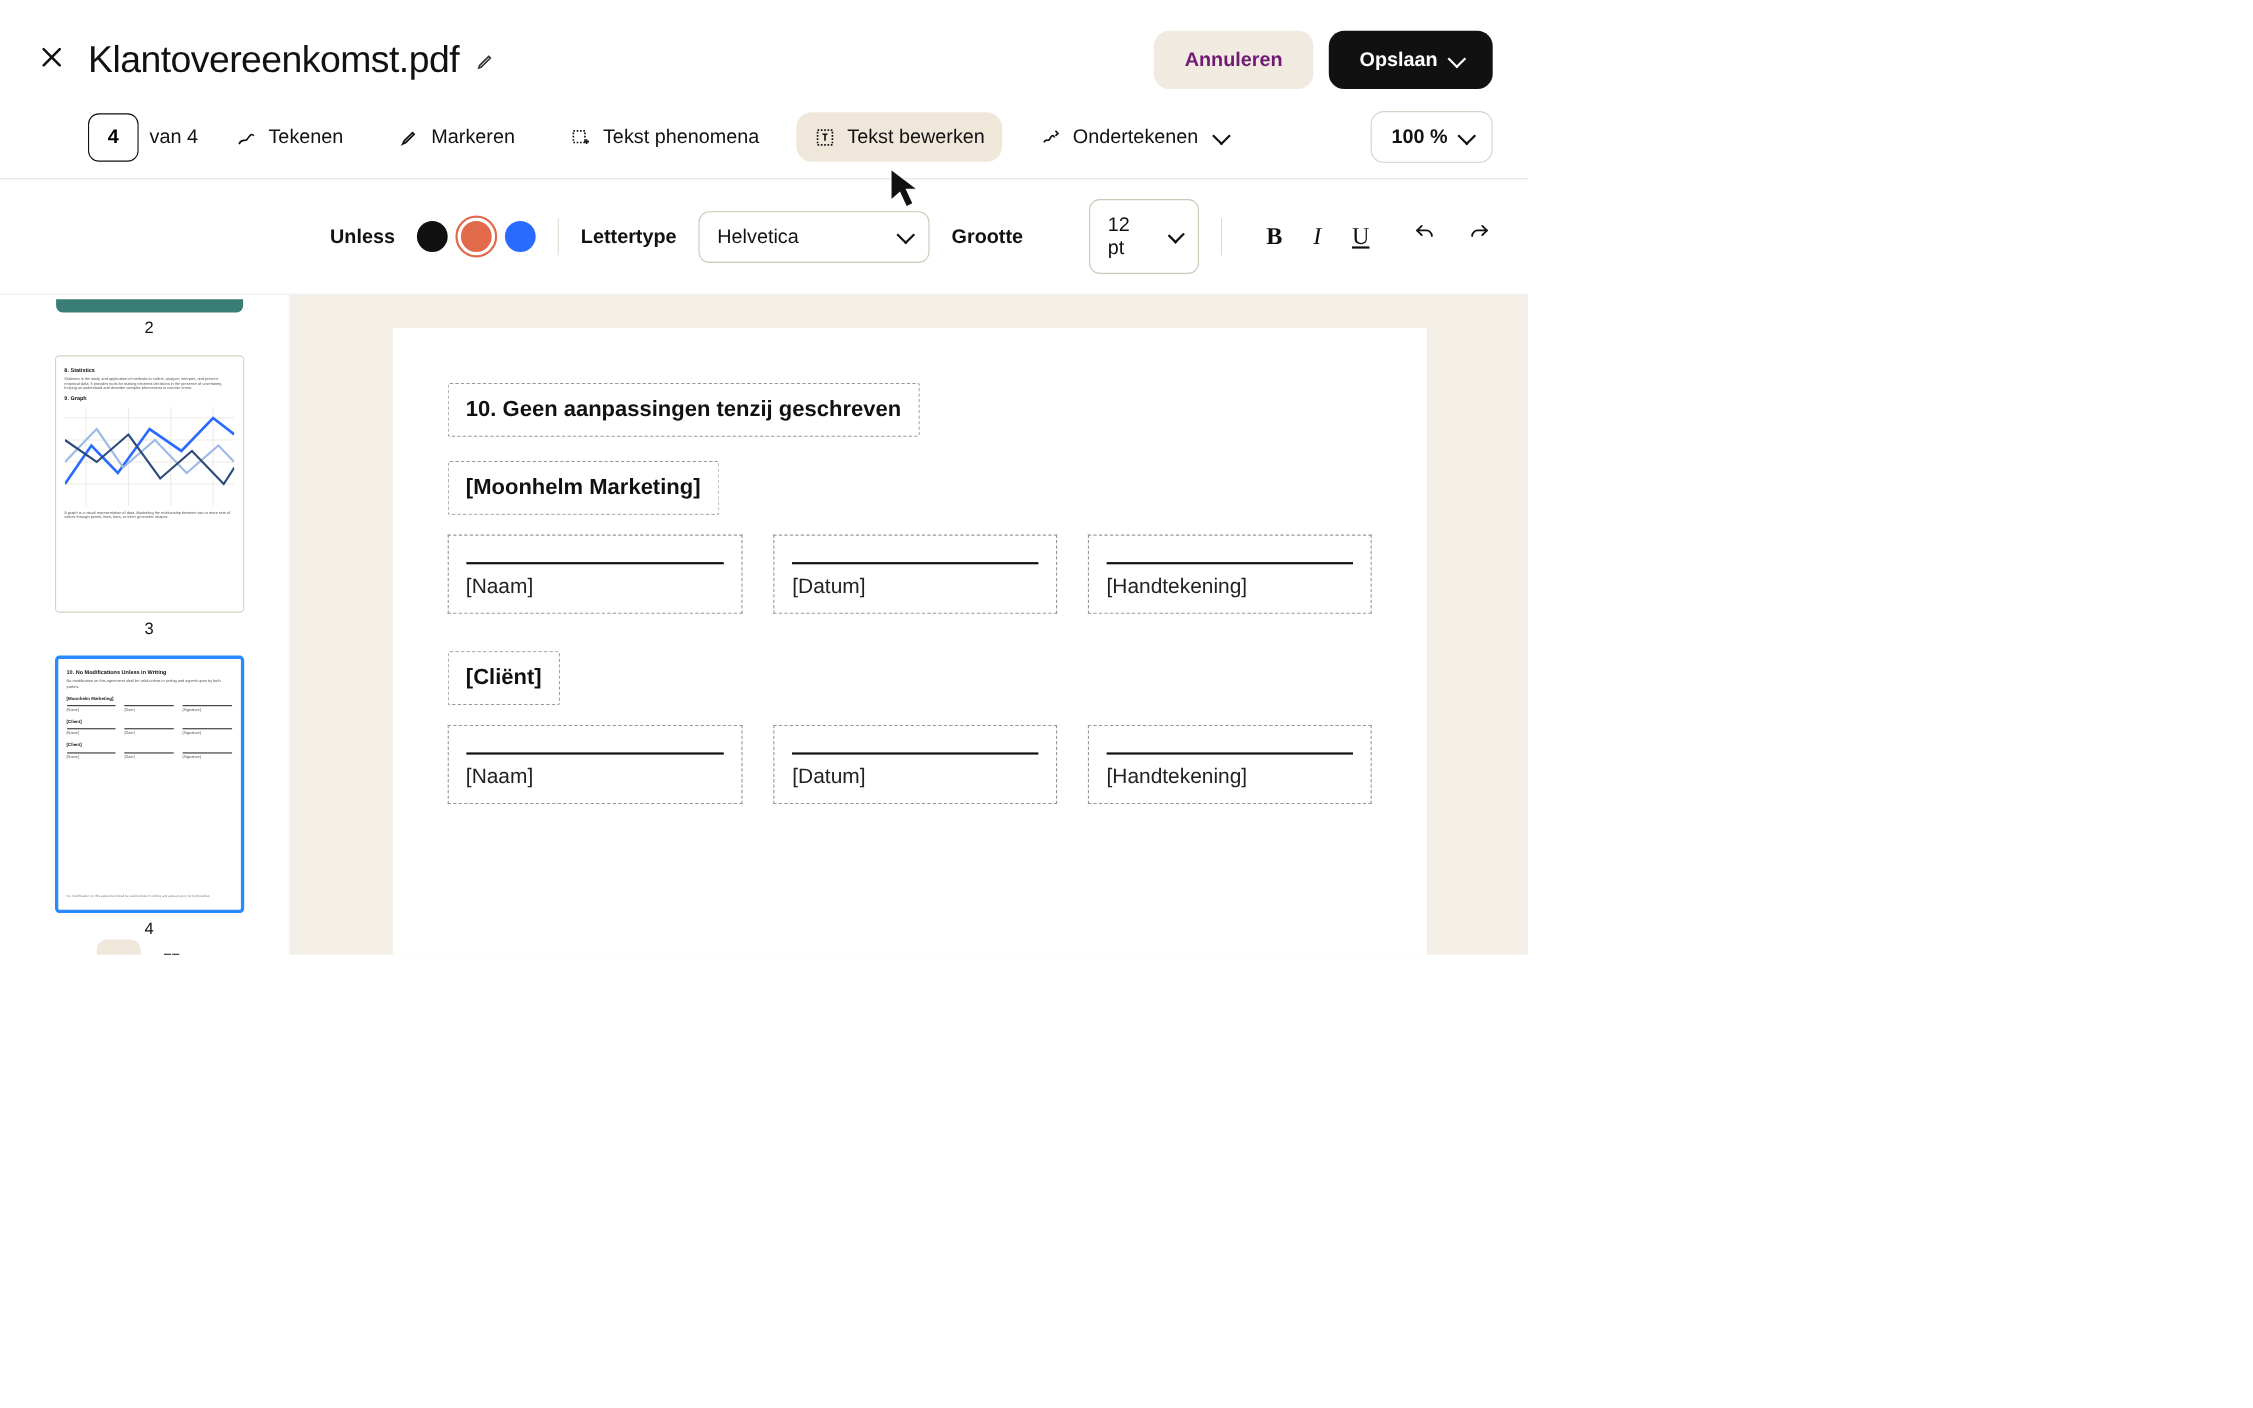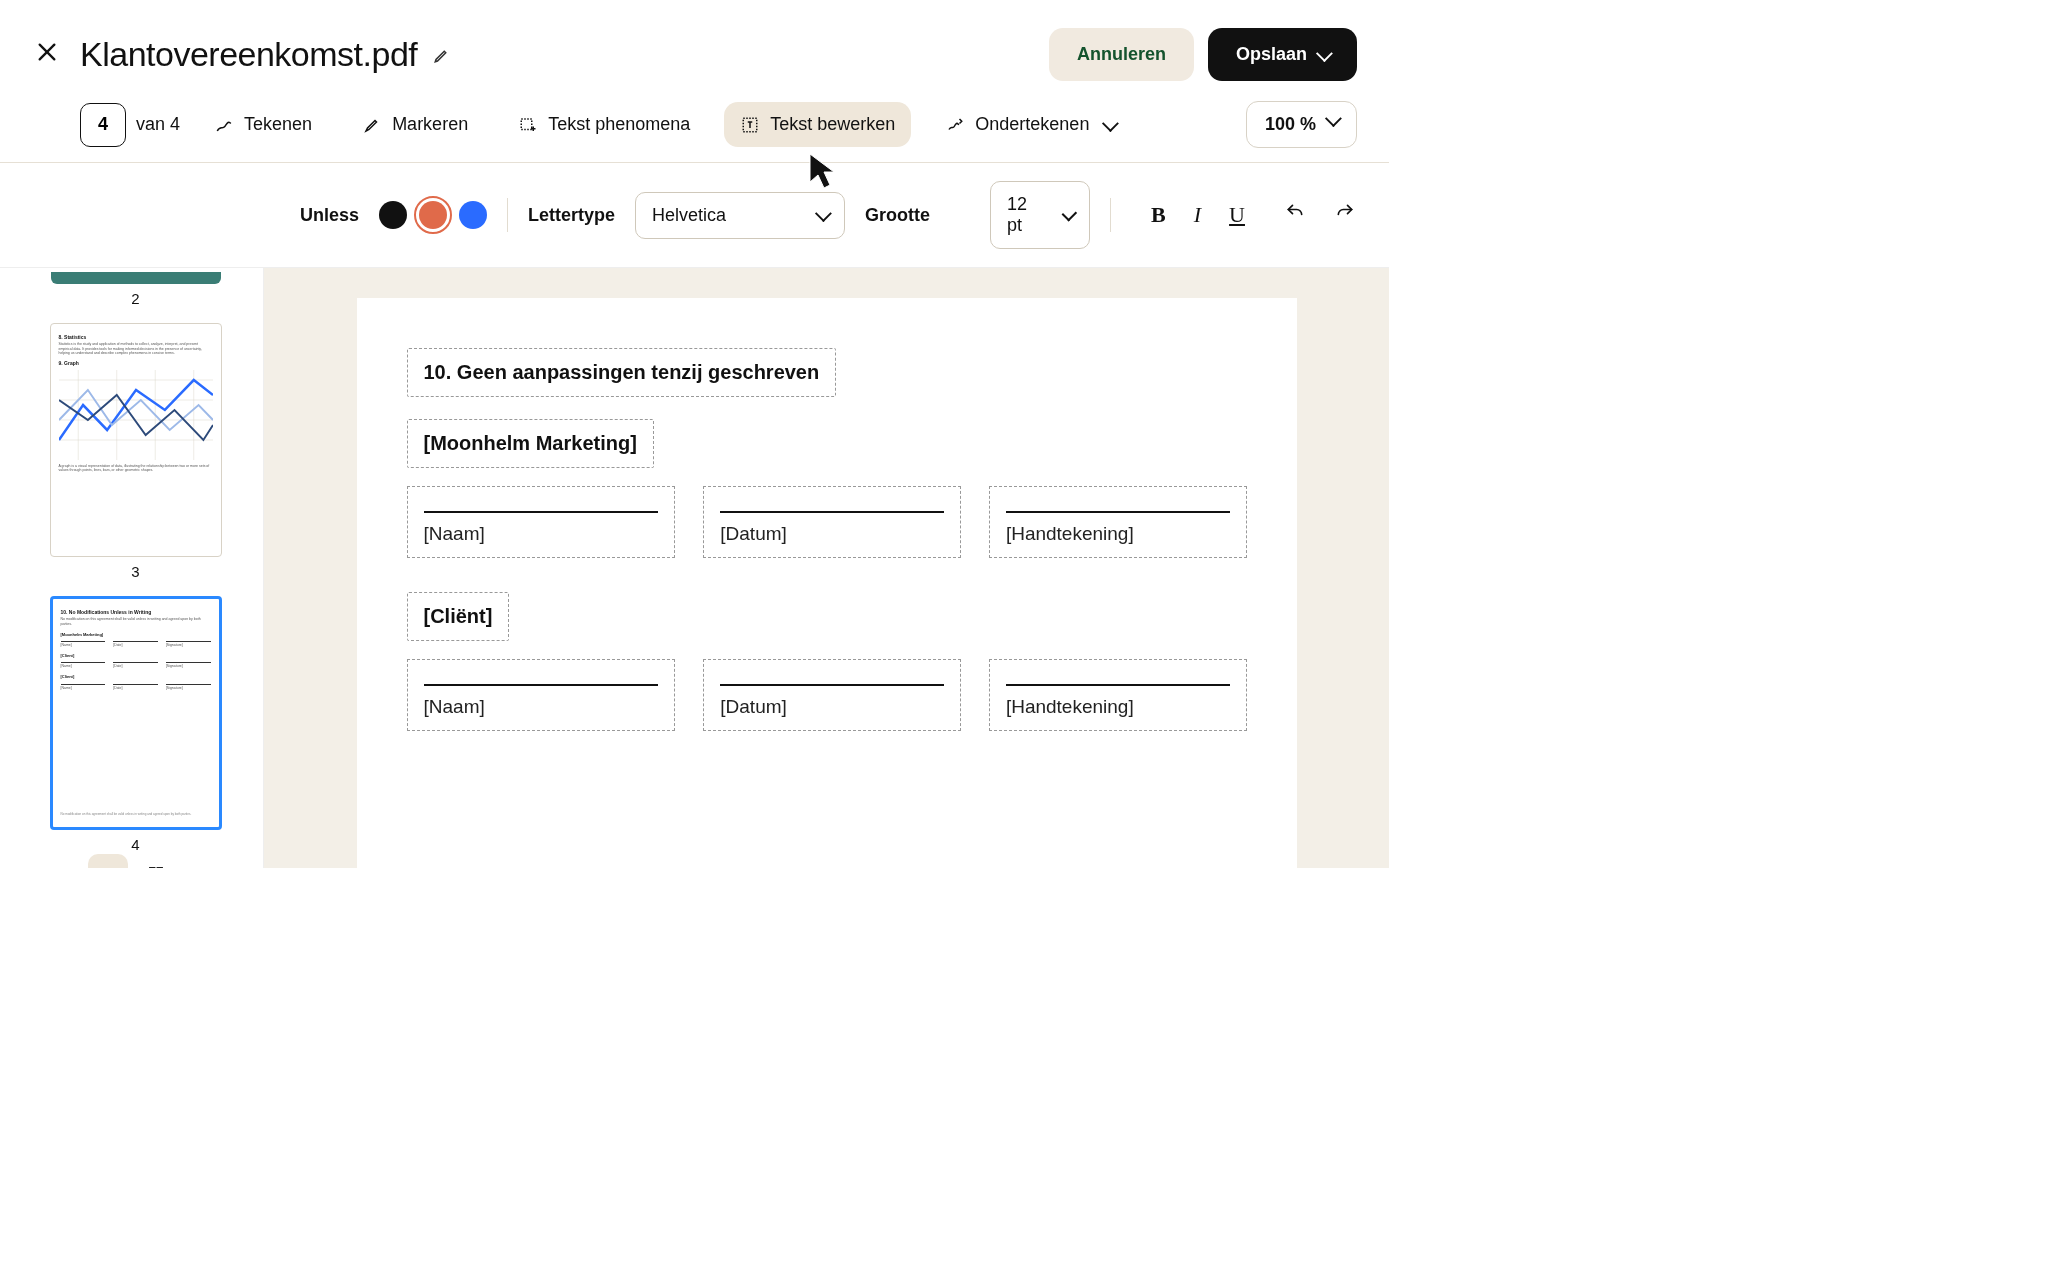"Annuleren" .btn-cancel { color: #14532d -> #701a75 }
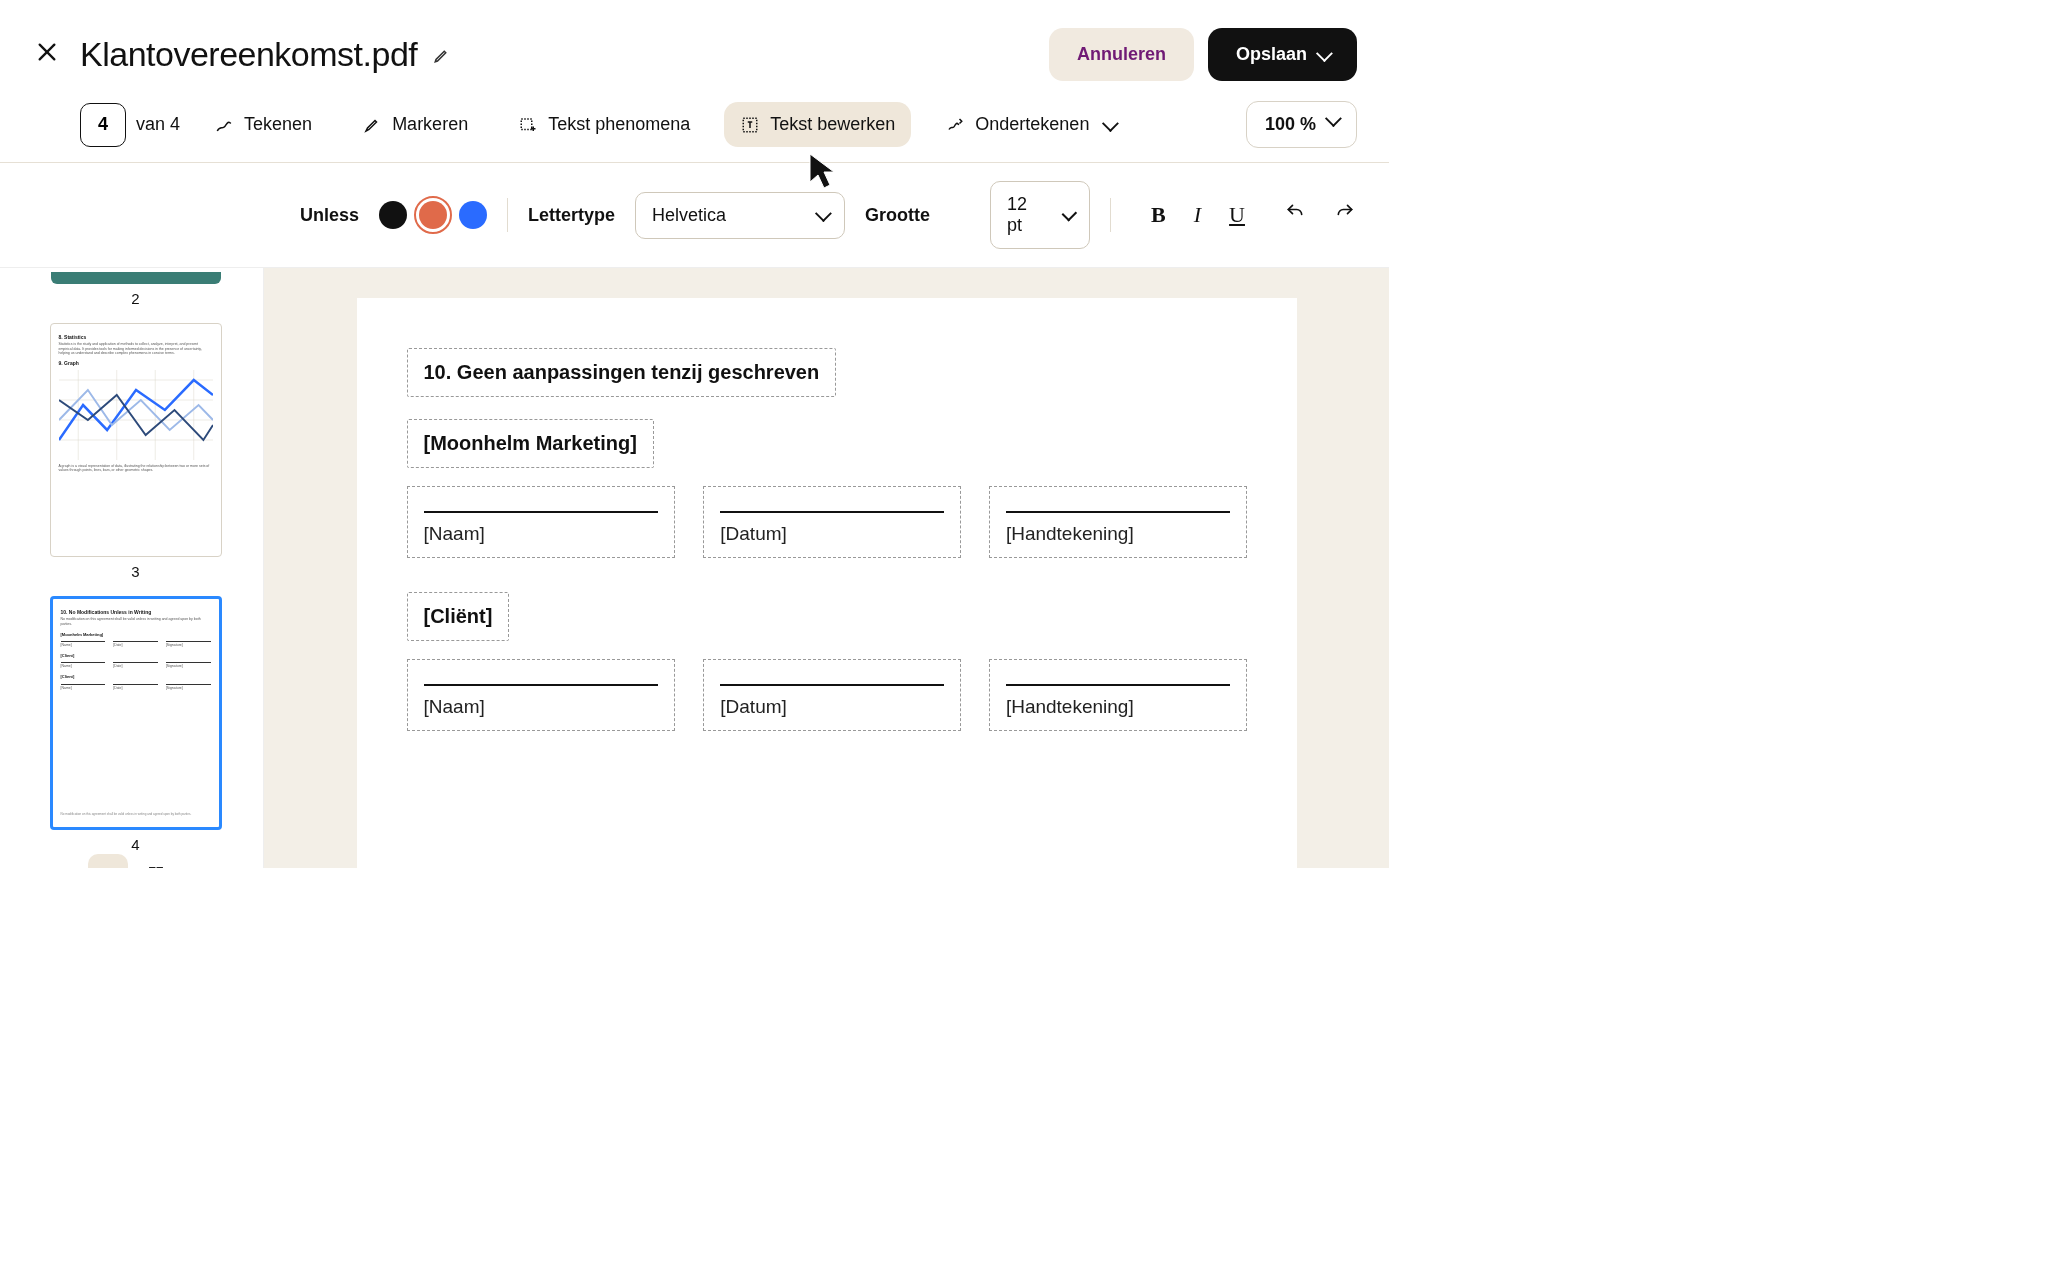"100 %" .zoom { align-items: none -> center }
